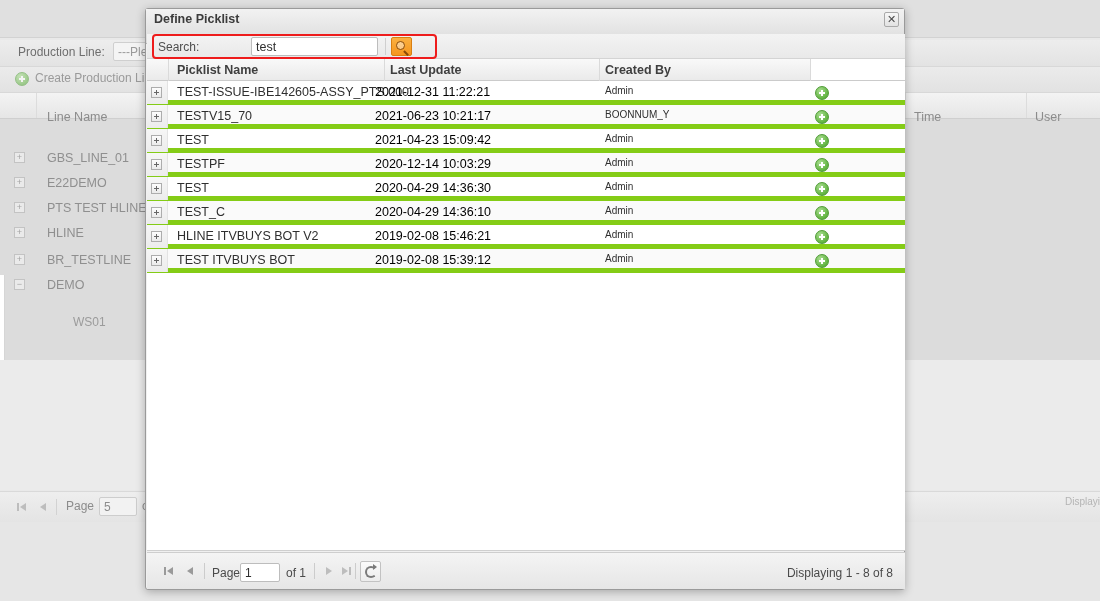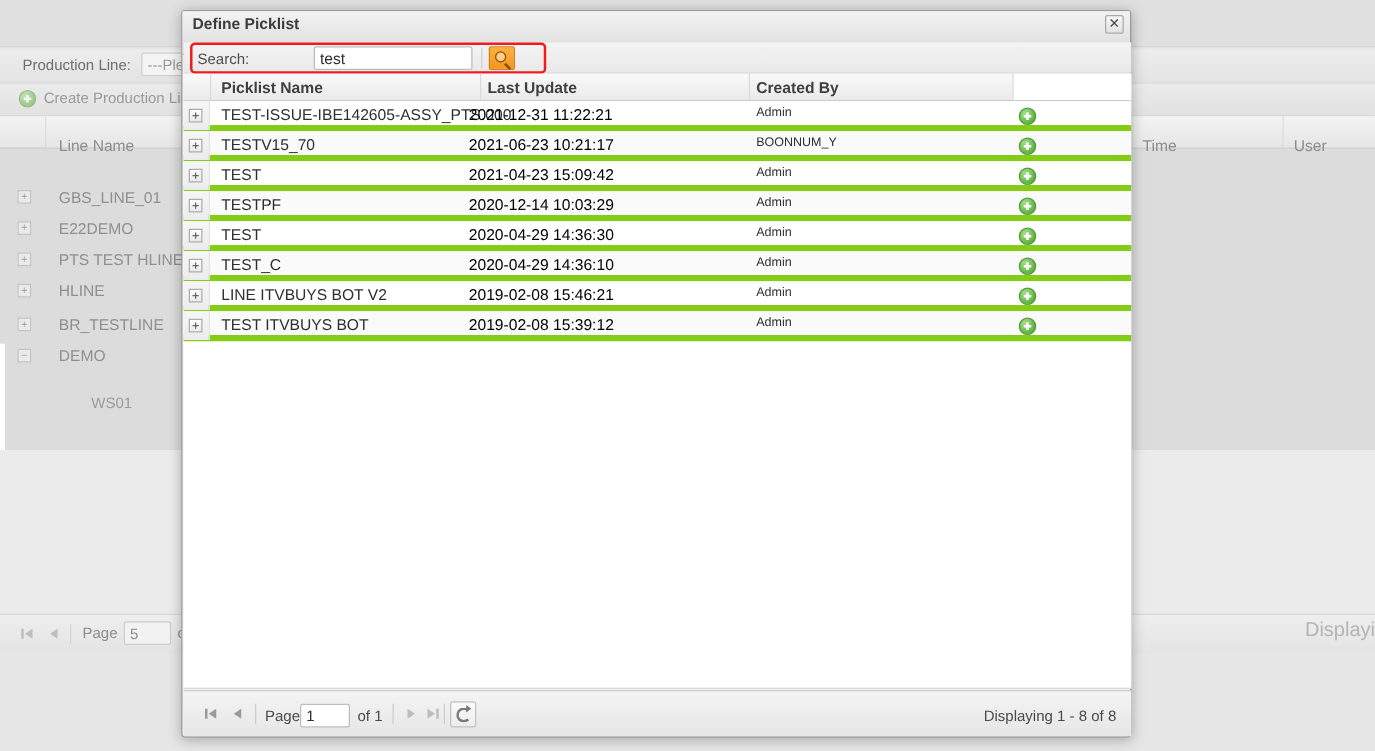"LINE ITVBUYS BOT V2" span.c-name { text: LINE -> HLINE }
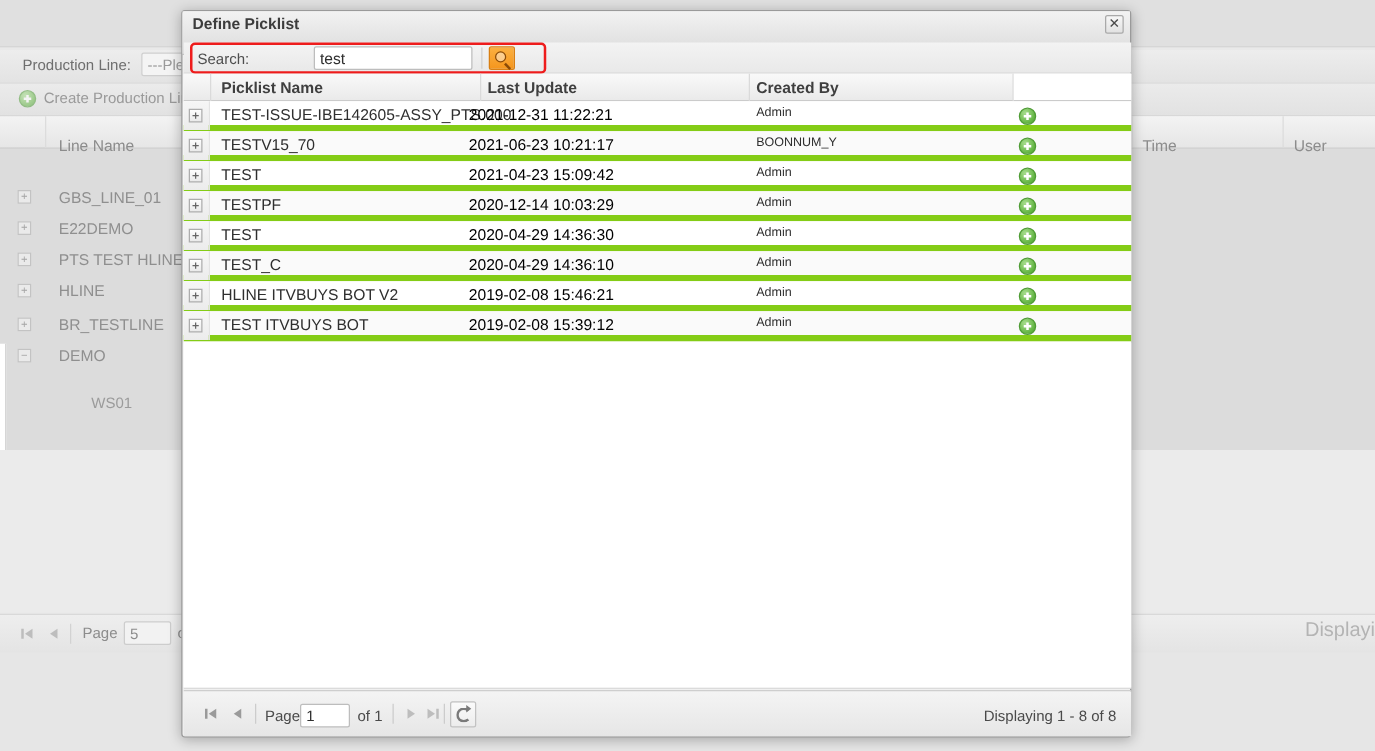"Displayi" .bg-displaying { font-size: 16px -> 10px }
